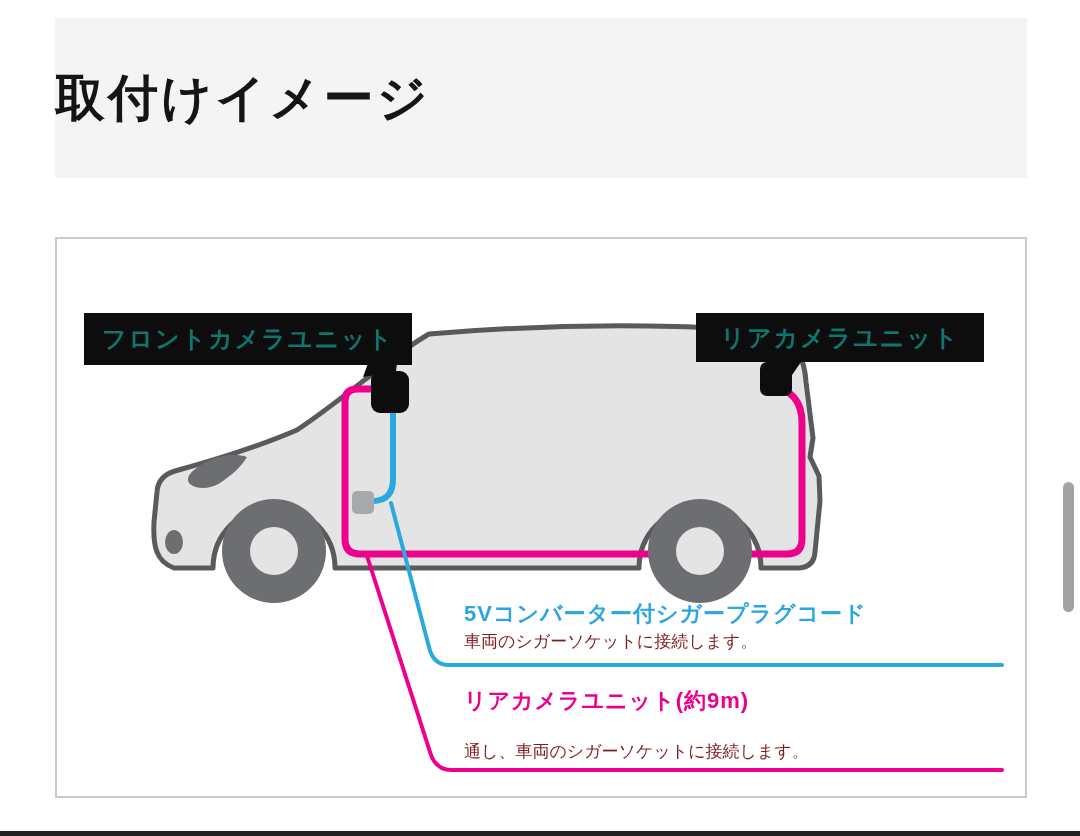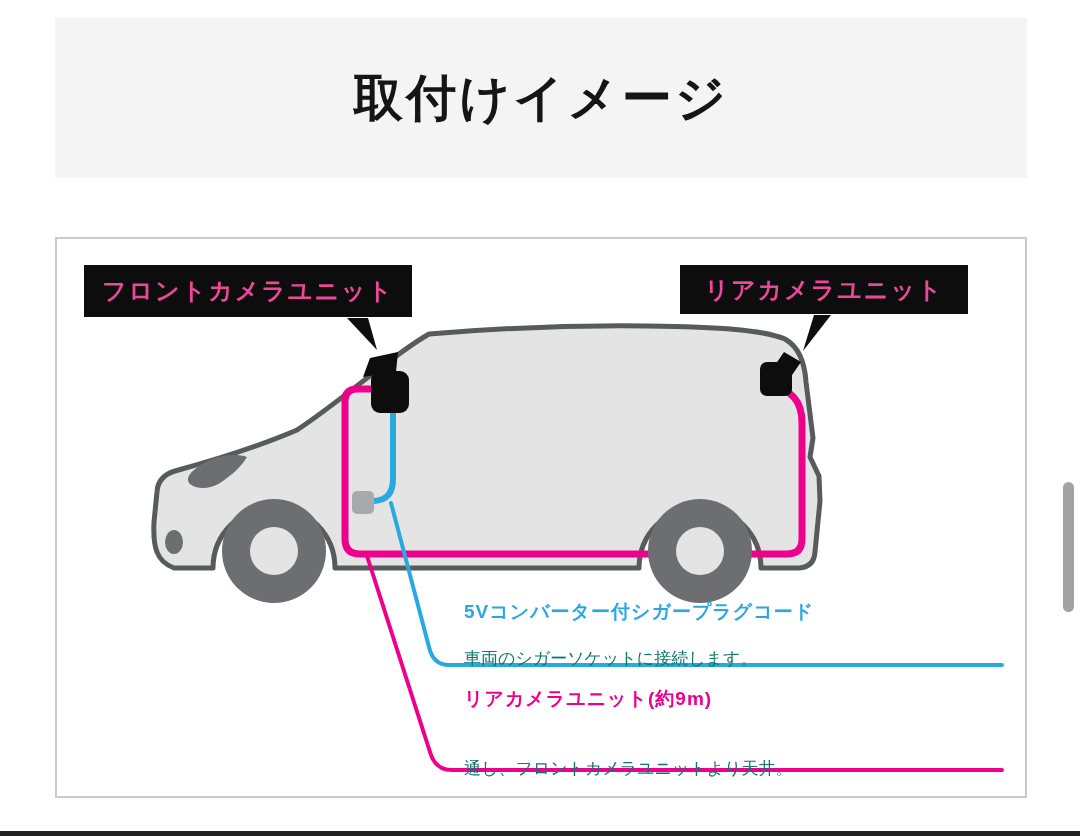"取付けイメージ" .title-panel { justify-content: center -> flex-start }
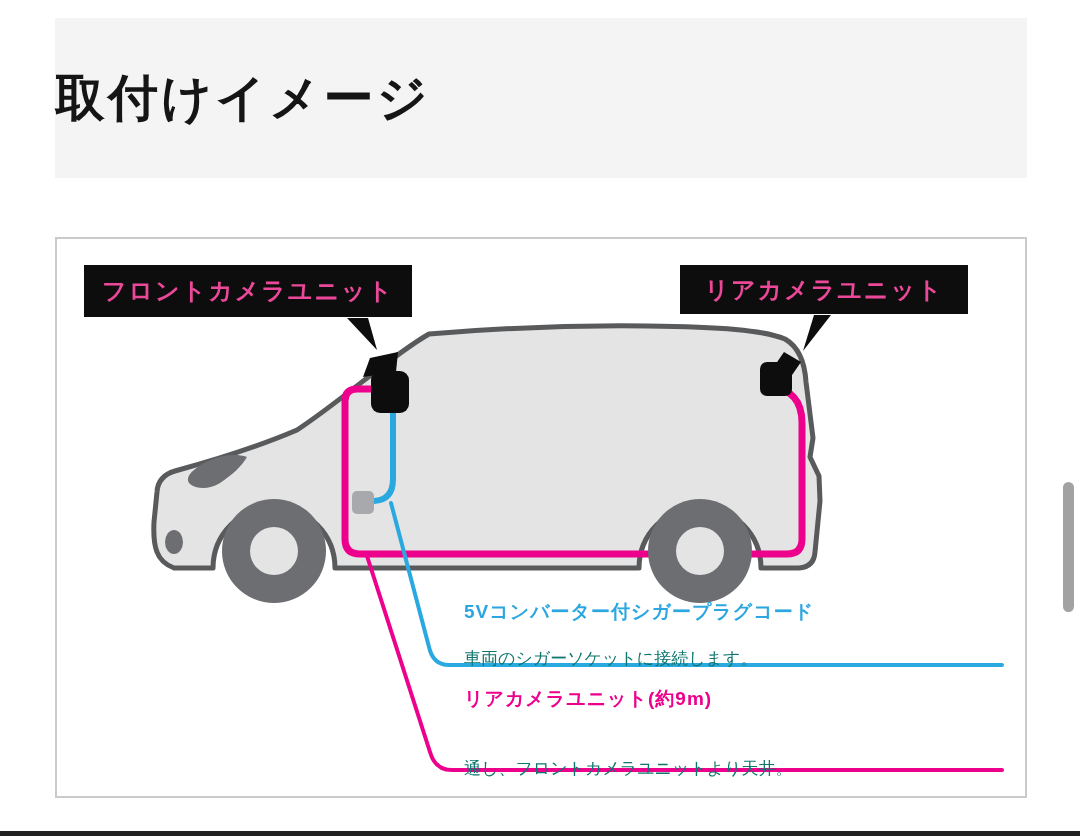"フロントカメラユニット" .cam-label { color: #ec4899 -> #0f766e; margin-top: none -> 48px }
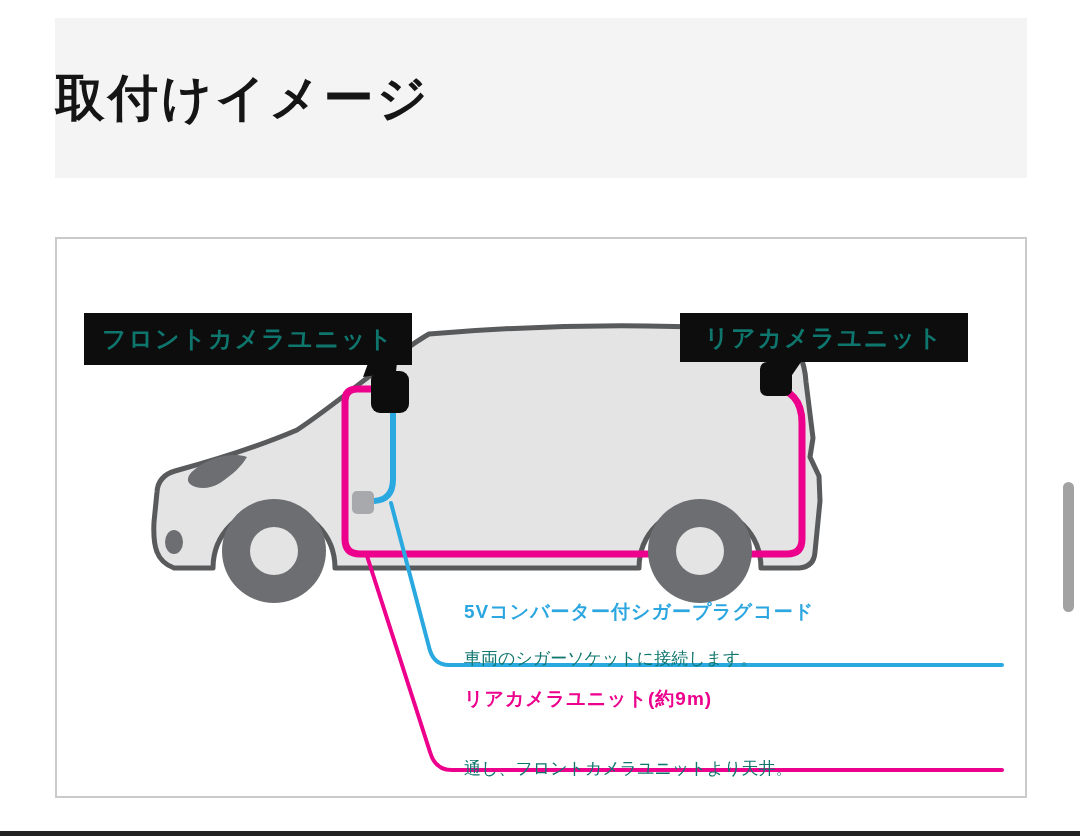"リアカメラユニット" .rear-label { left: 623px -> 639px }
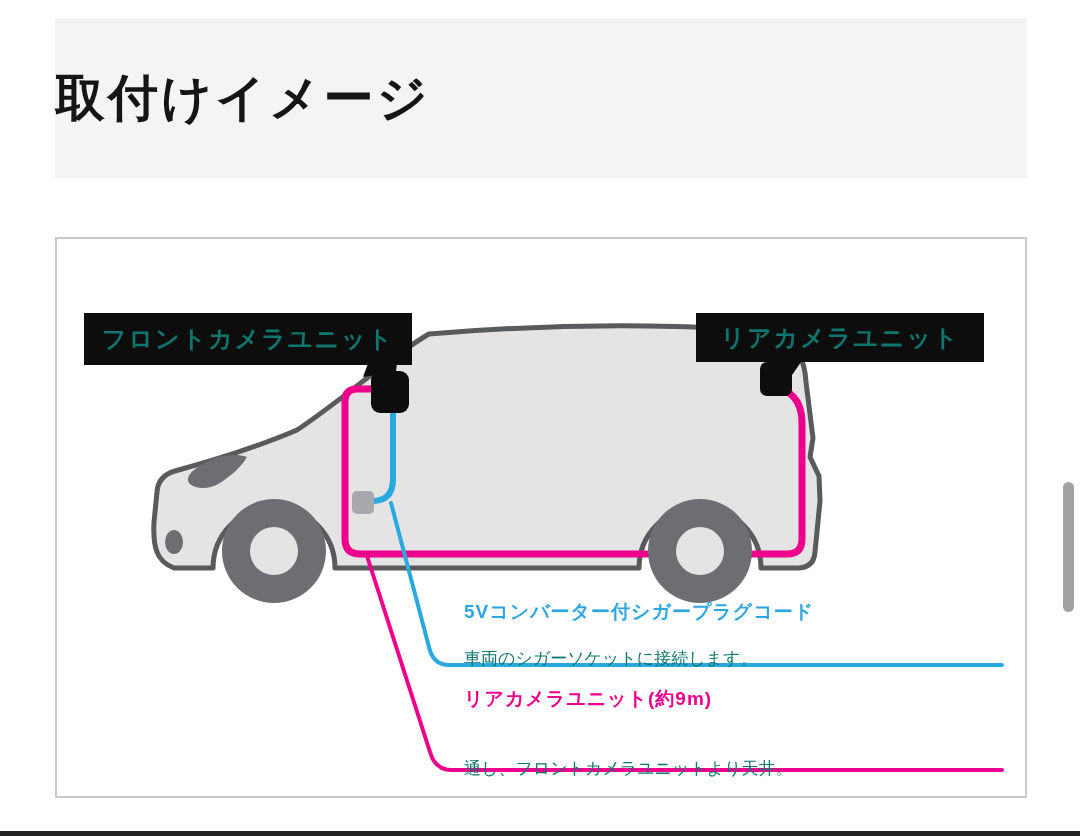"5Vコンバーター付シガープラグコード" .callout-heading { font-size: 19px -> 22px }
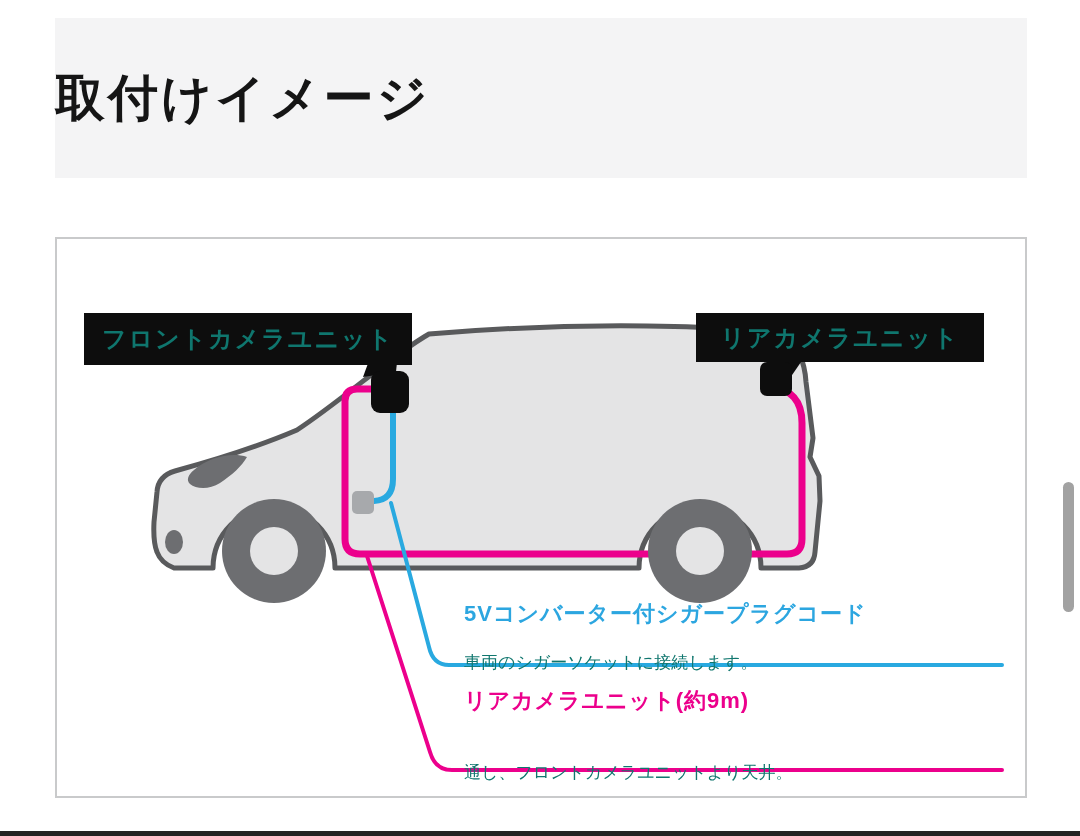"車両のシガーソケットに接続します。" .callout-body { color: #0f766e -> #7f1d1d; margin-top: 22px -> 1px }
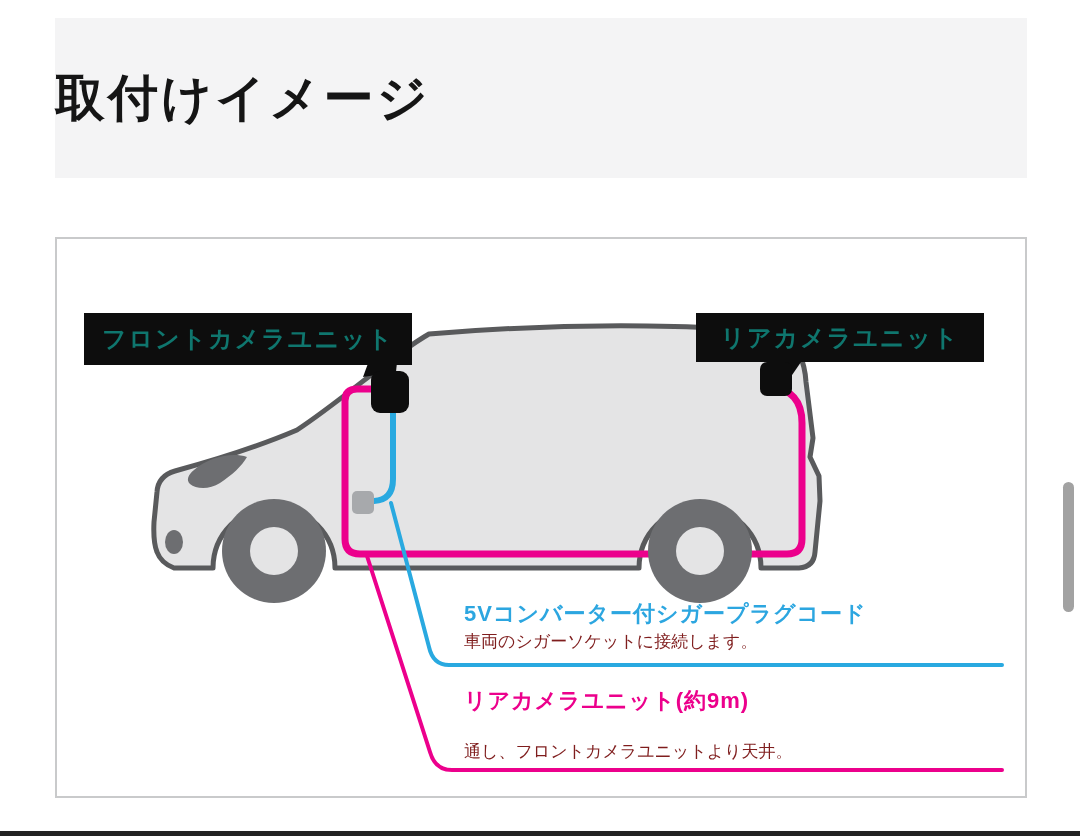"通し、フロントカメラユニットより天井。" span { text: フロントカメラユニットより天井 -> 車両のシガーソケットに接続します }
